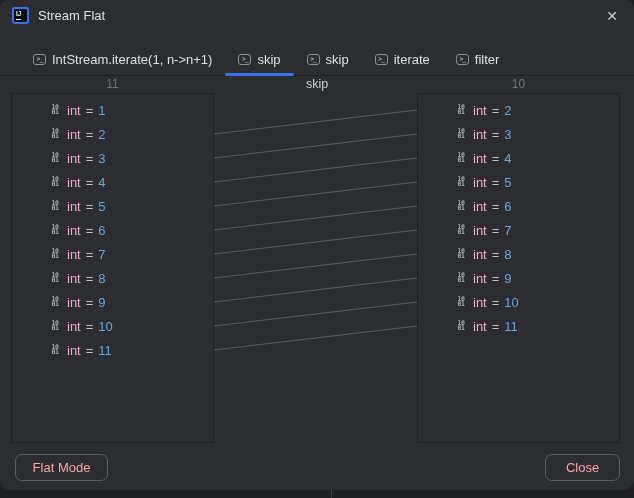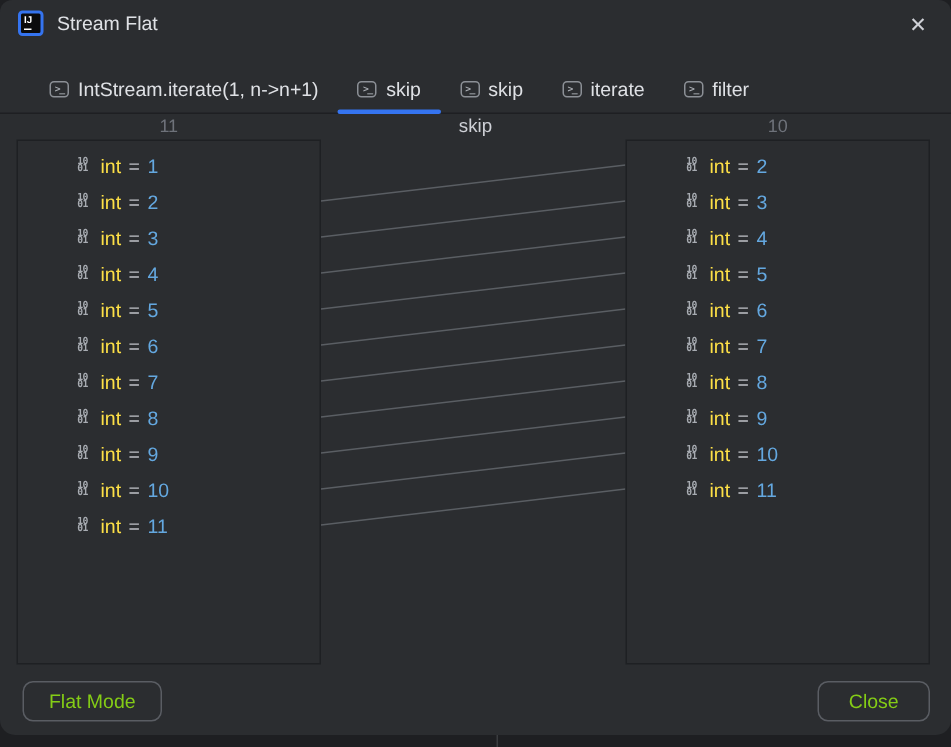"int" .vtype { color: #fde047 -> #f9a8d4 }
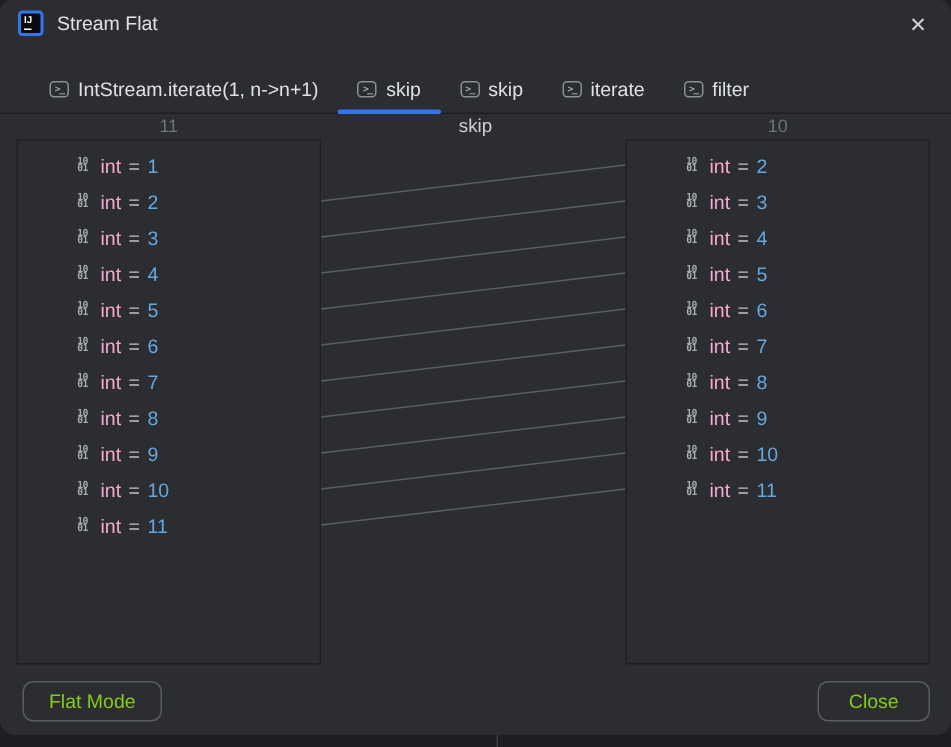"Flat Mode" .btn { color: #84cc16 -> #fca5a5 }
